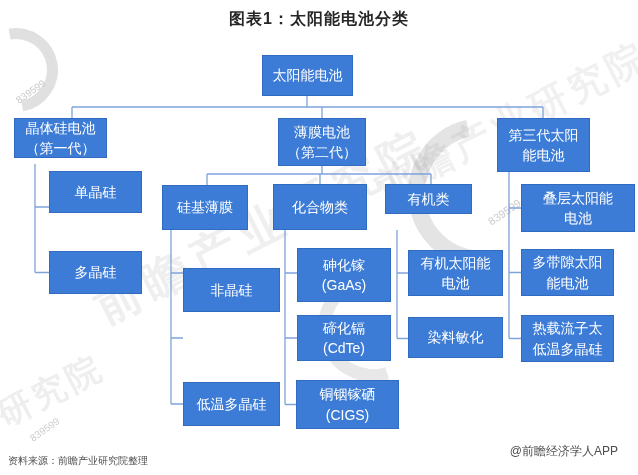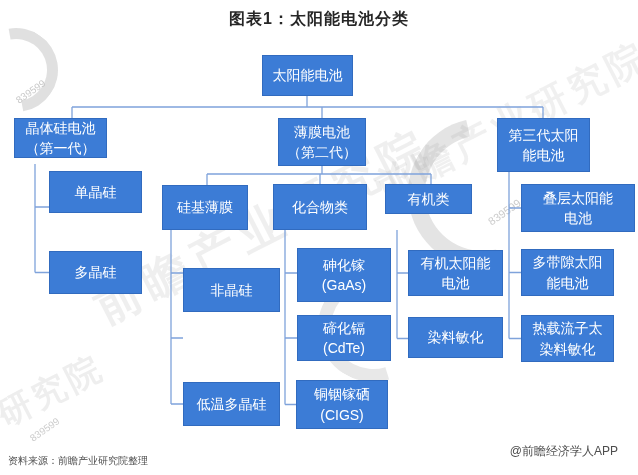"热载流子太" div.node { text: 染料敏化 -> 低温多晶硅 }
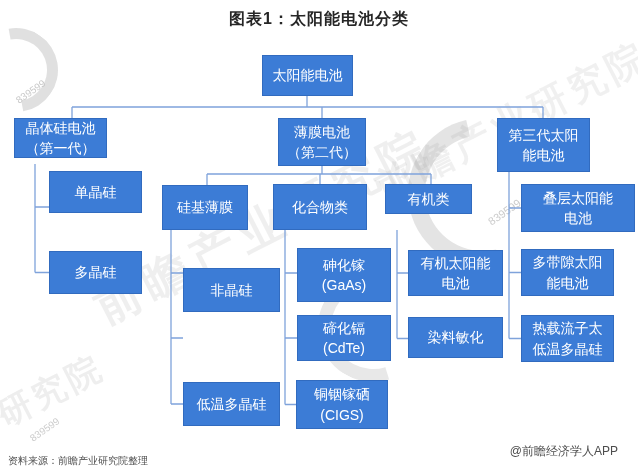"铜铟镓硒" div.node { width: 92px -> 103px }
